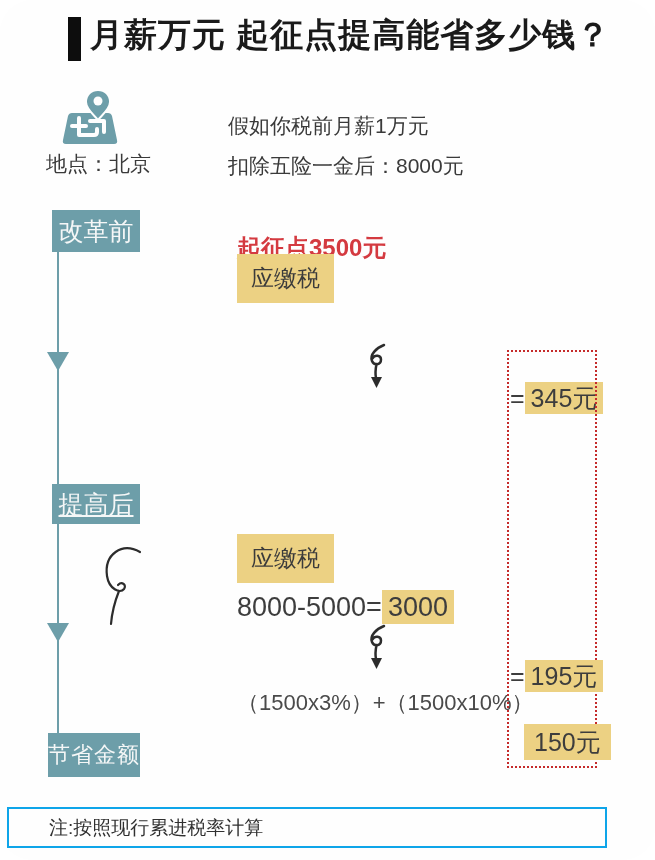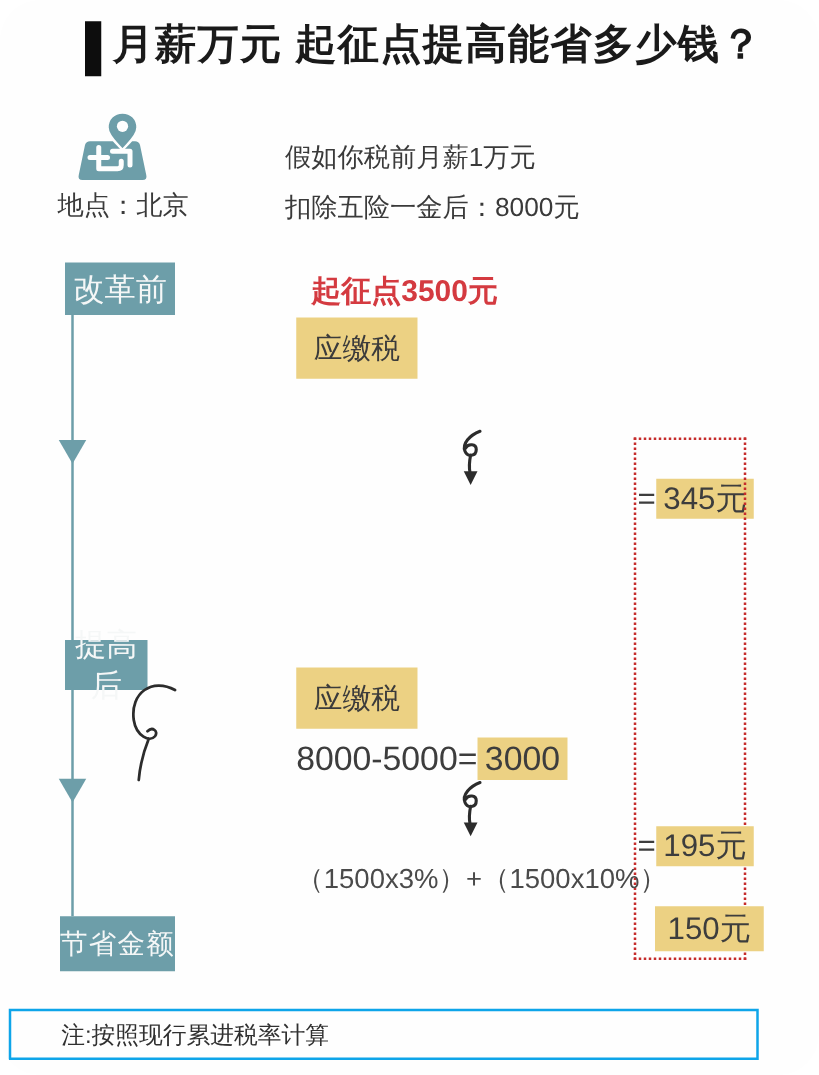"起征点3500元" .threshold-1 { margin-left: 12px -> none; top: 217px -> 232px }
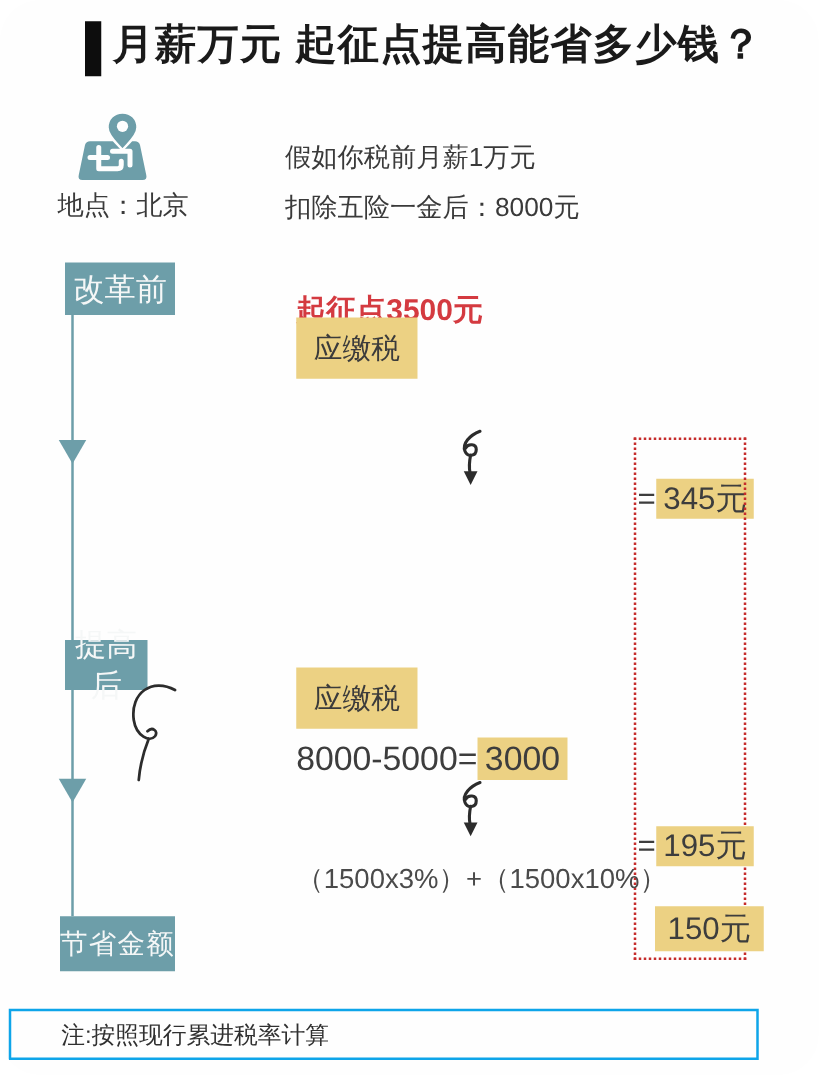"提高后" .stage-2 { text-decoration: none -> underline; top: 512px -> 484px; width: 66px -> 88px }
